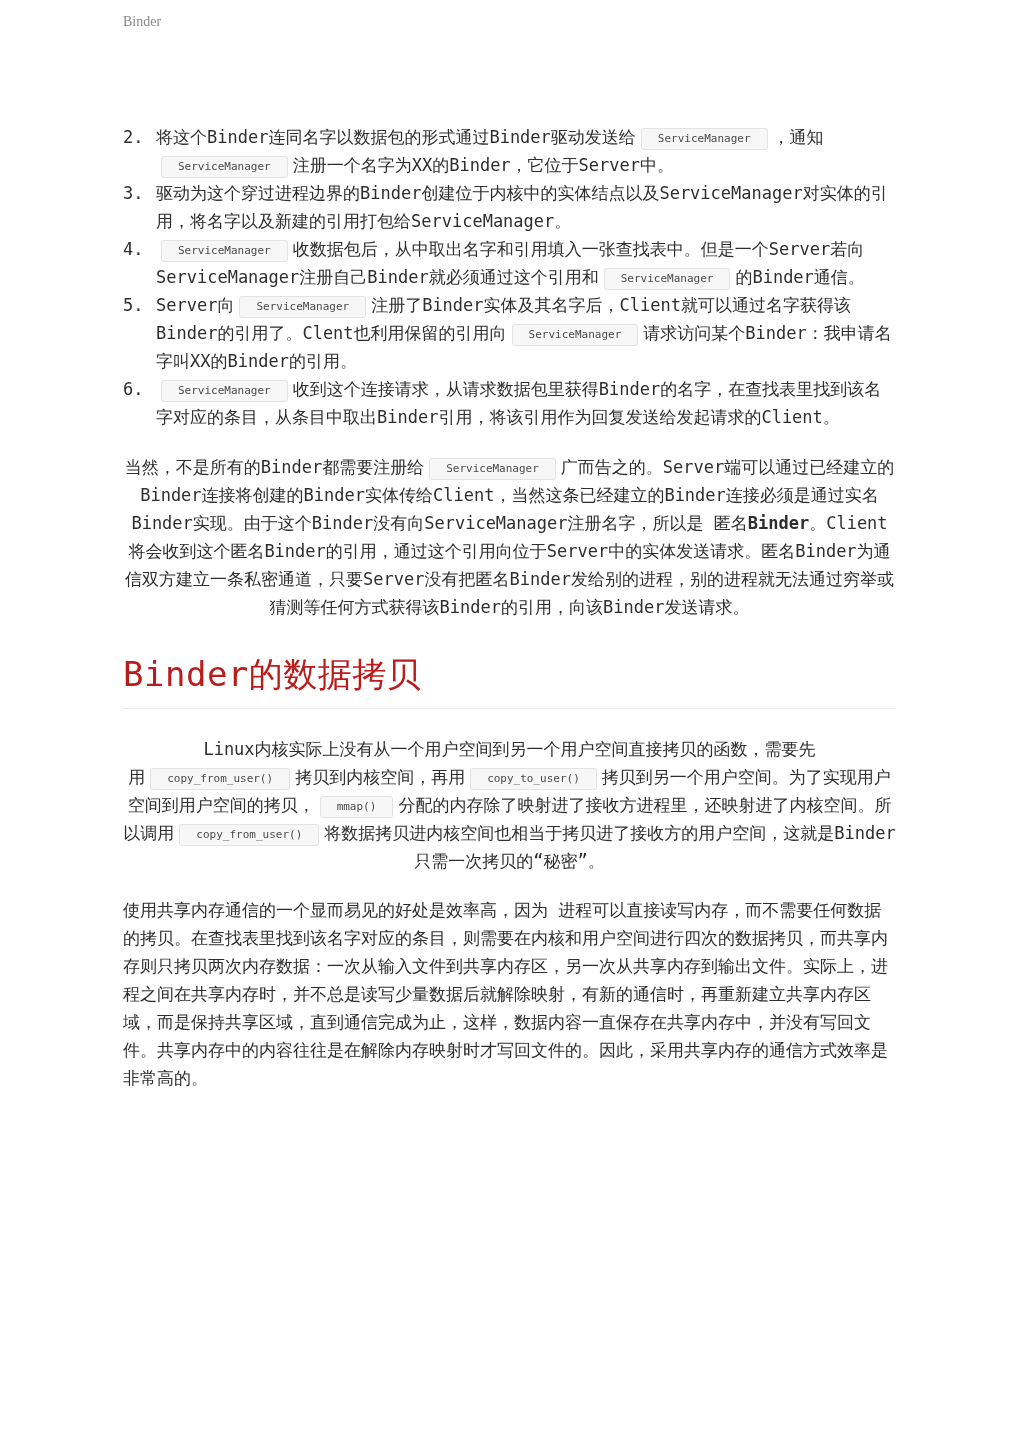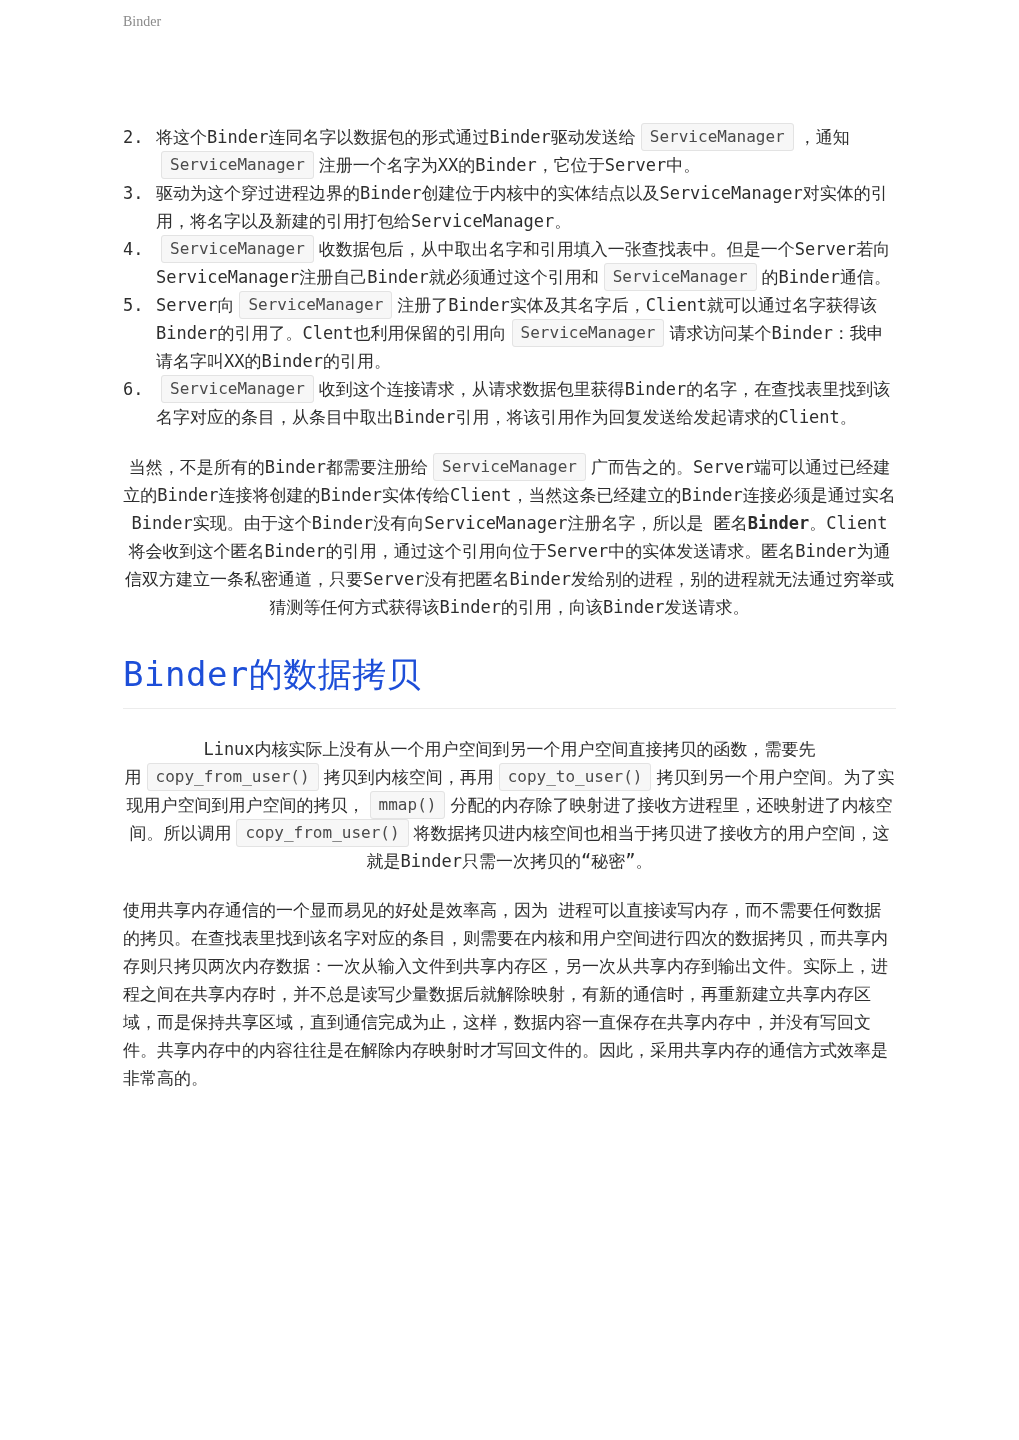"ServiceManager" code.chip { font-size: 16px -> 11px; padding: 3px 8px 4px -> 3px 16px 4px }
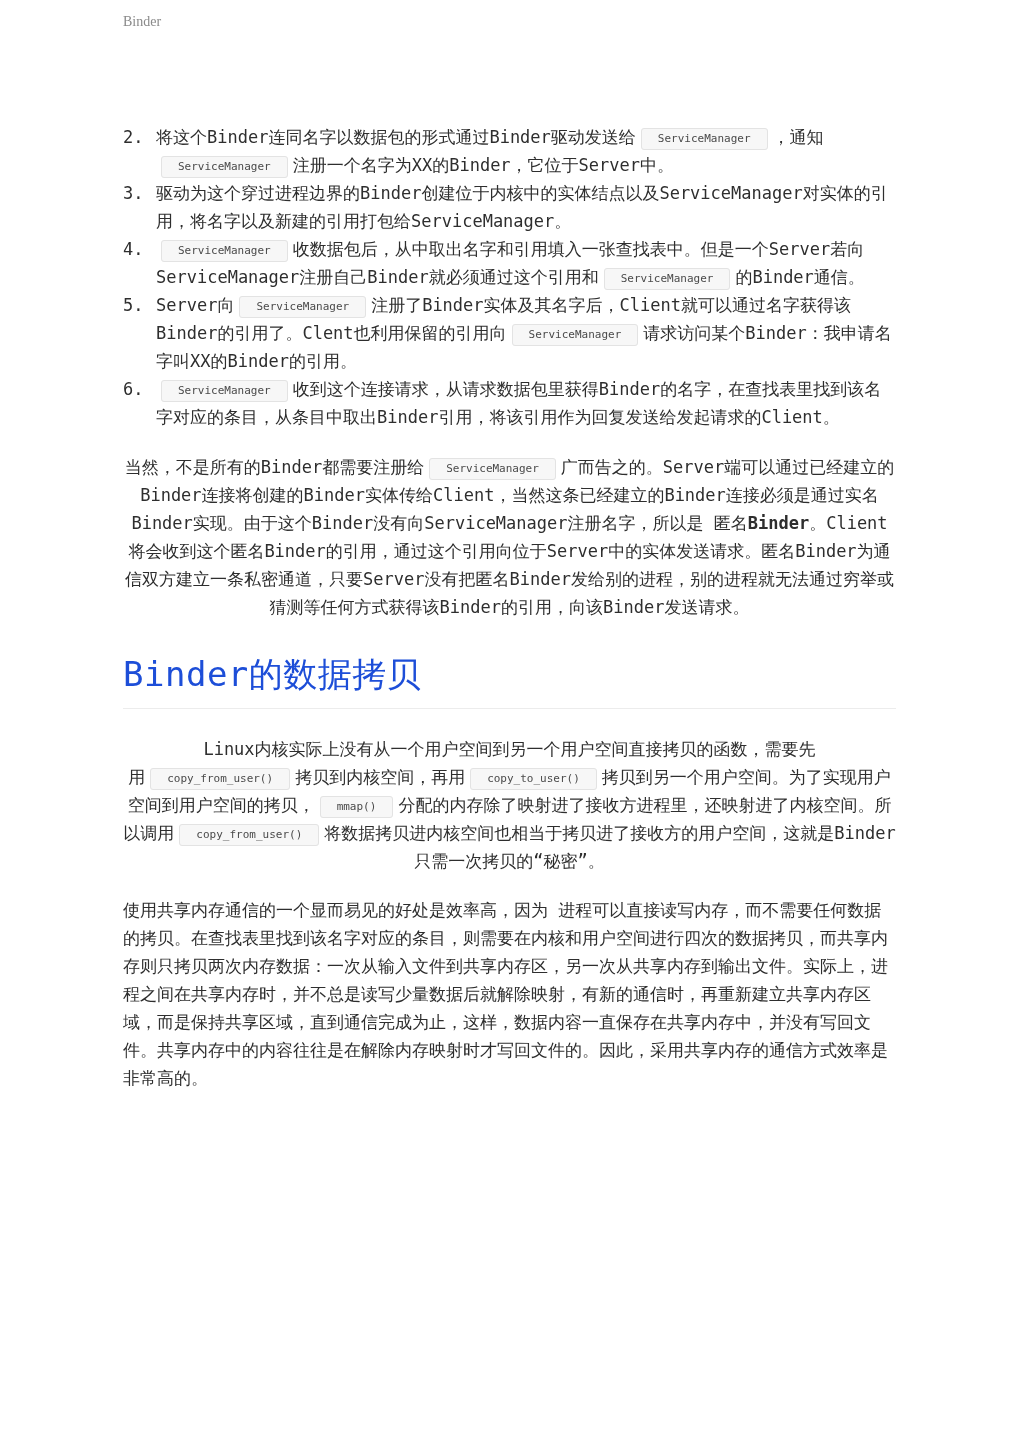"Binder的数据拷贝" h2.section-heading { color: #1d4ed8 -> #b91c1c }
